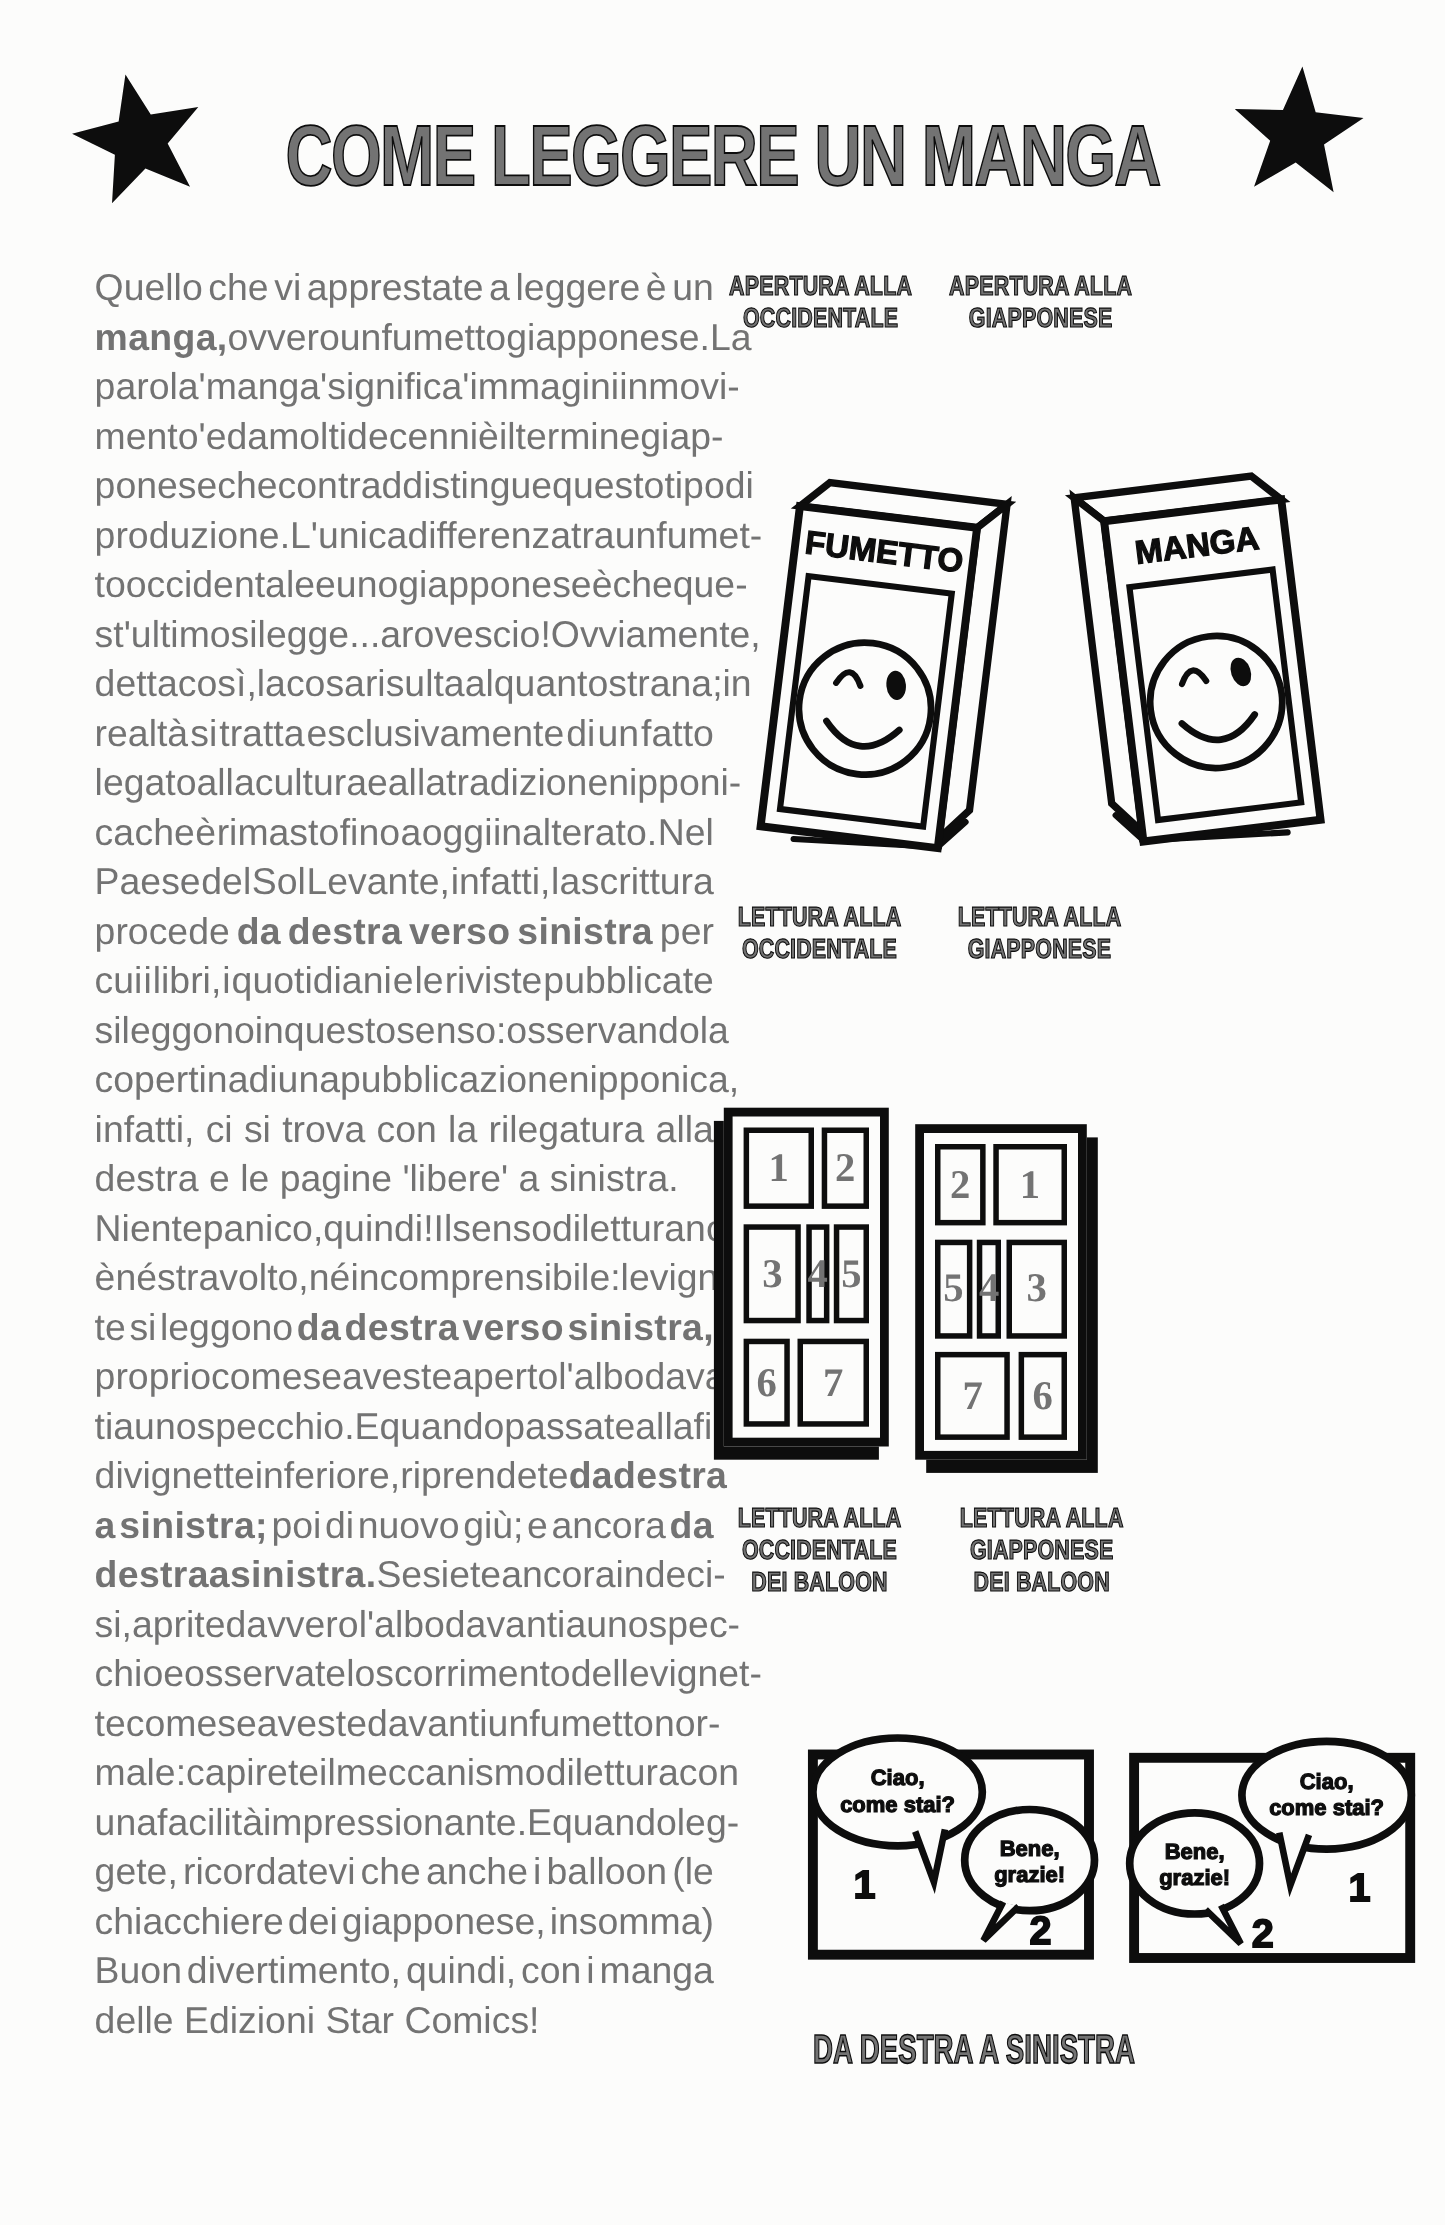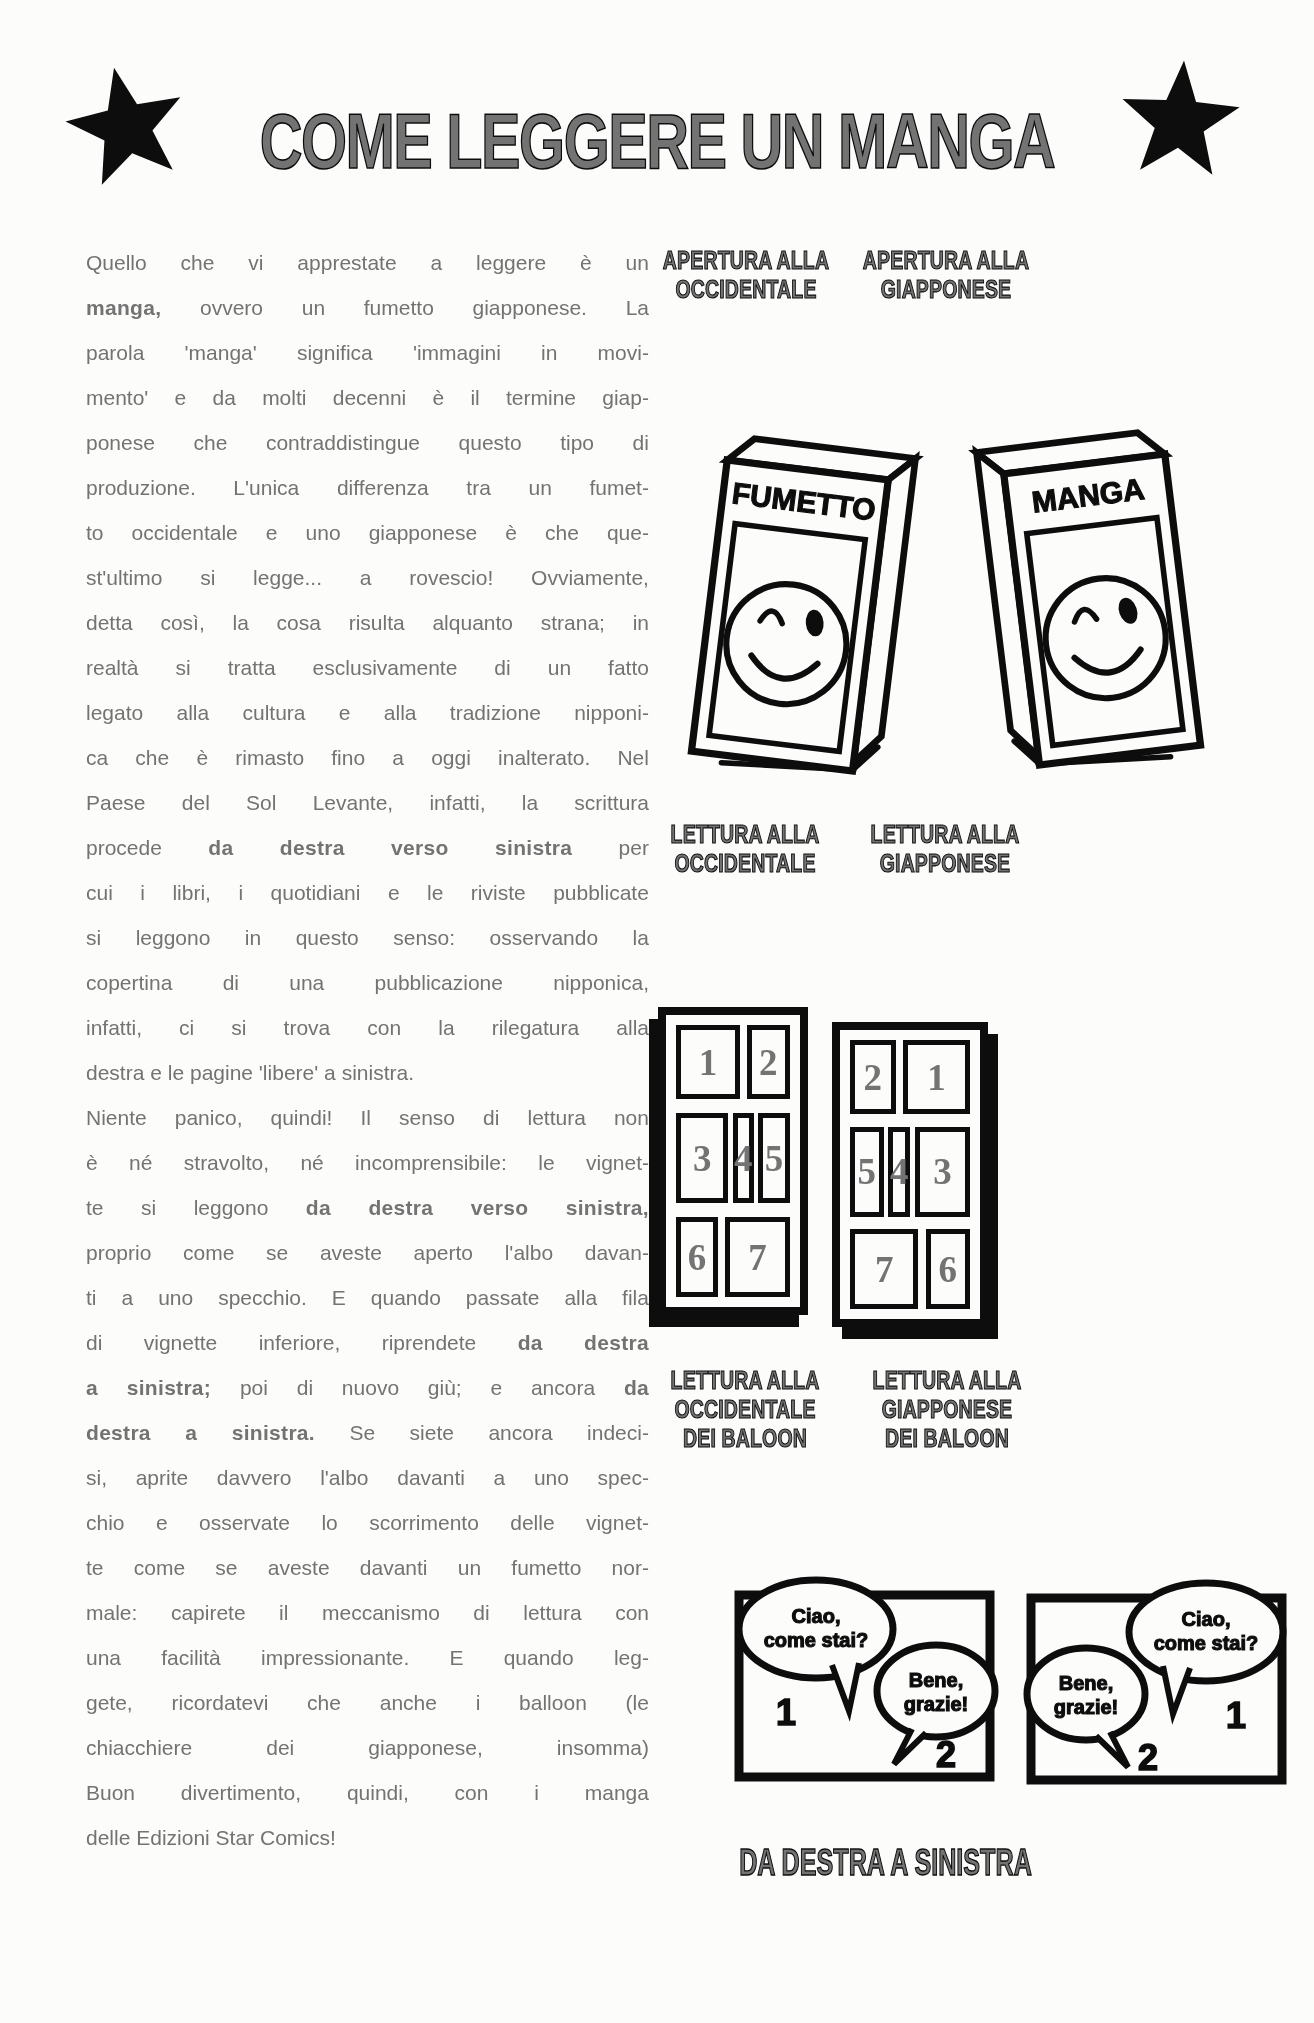"Quello" #article { font-size: 21px -> 34px }
